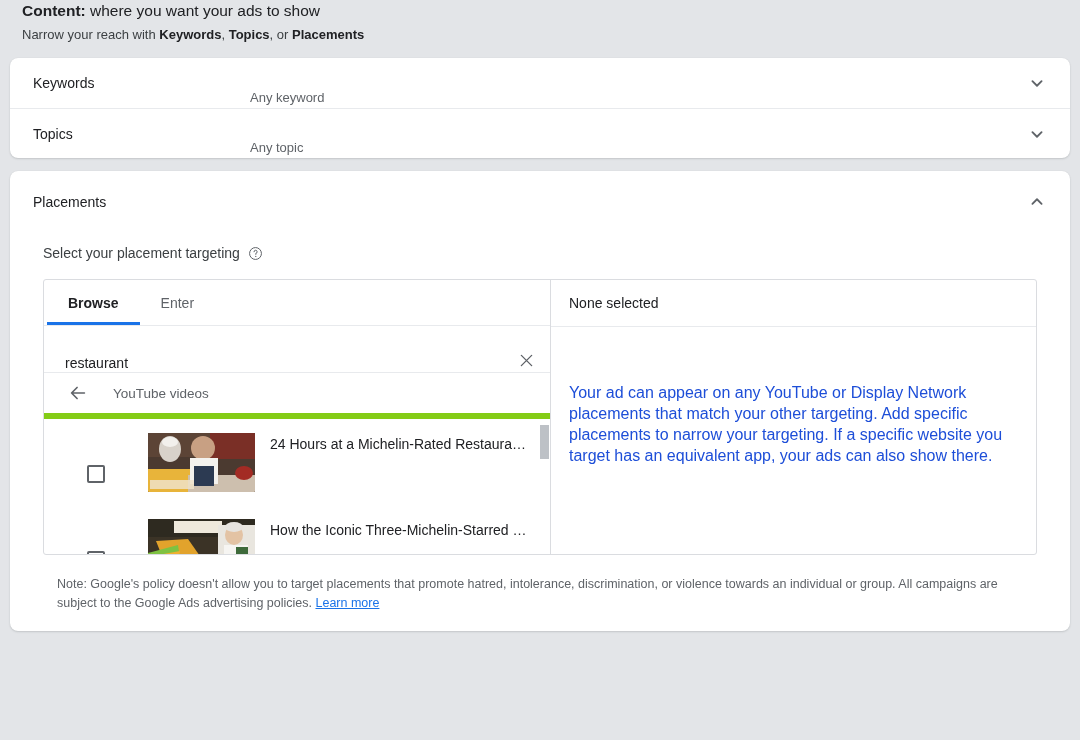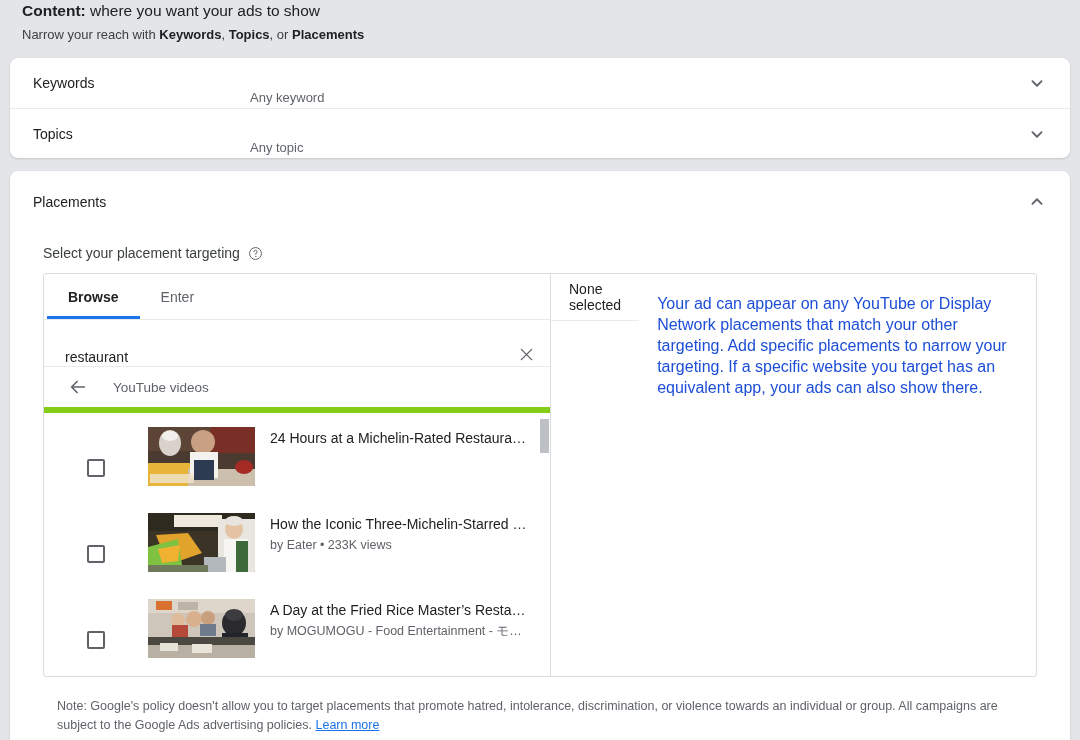"Browse" .picker { height: 404px -> 276px; margin: 12px 33px 0 33px -> 18px 33px 0 33px }
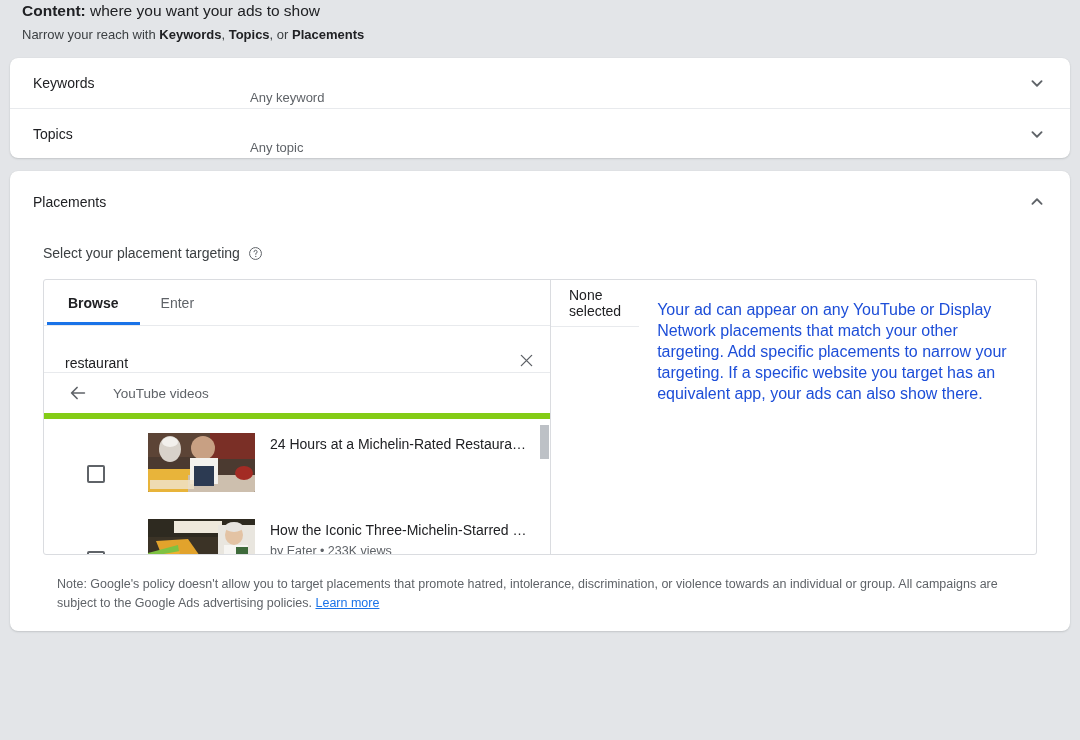"None selected" .picker-right { flex-direction: row -> column; gap: none -> 36px }
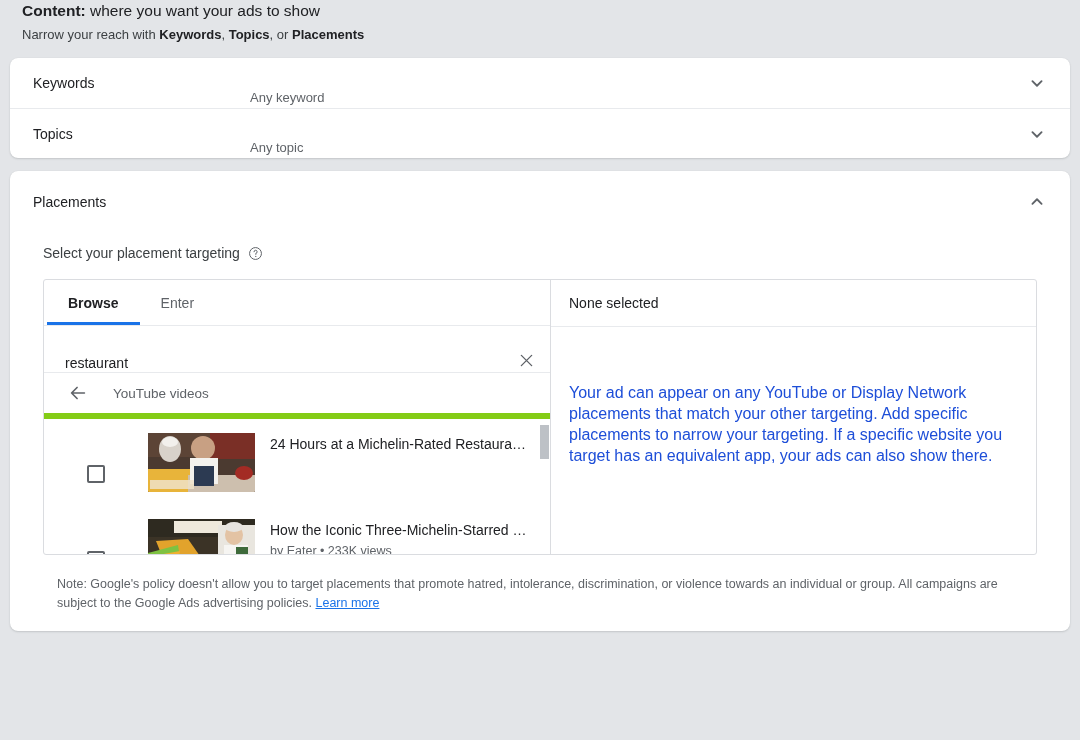"by Eater • 233K views" div.vid-by { html: <div>by Eater • 233K views</div> -> none }
